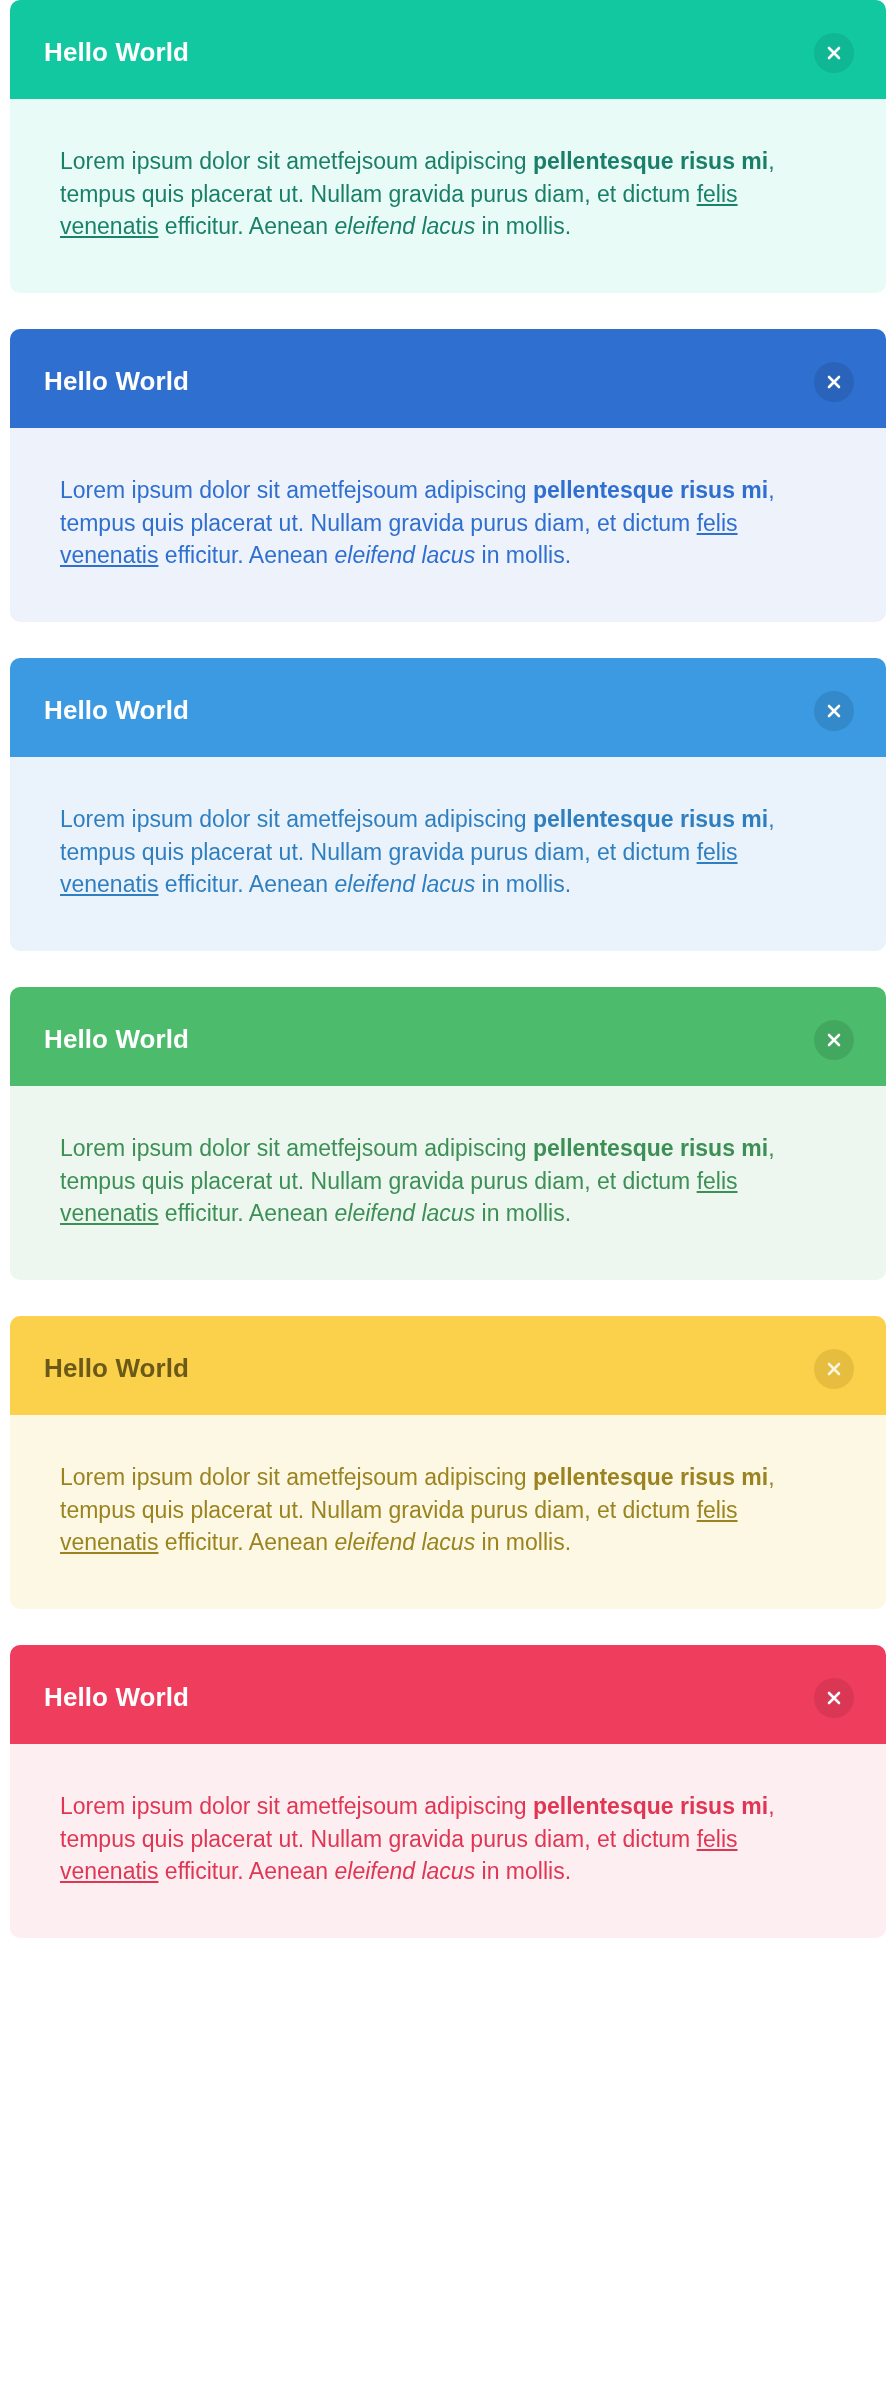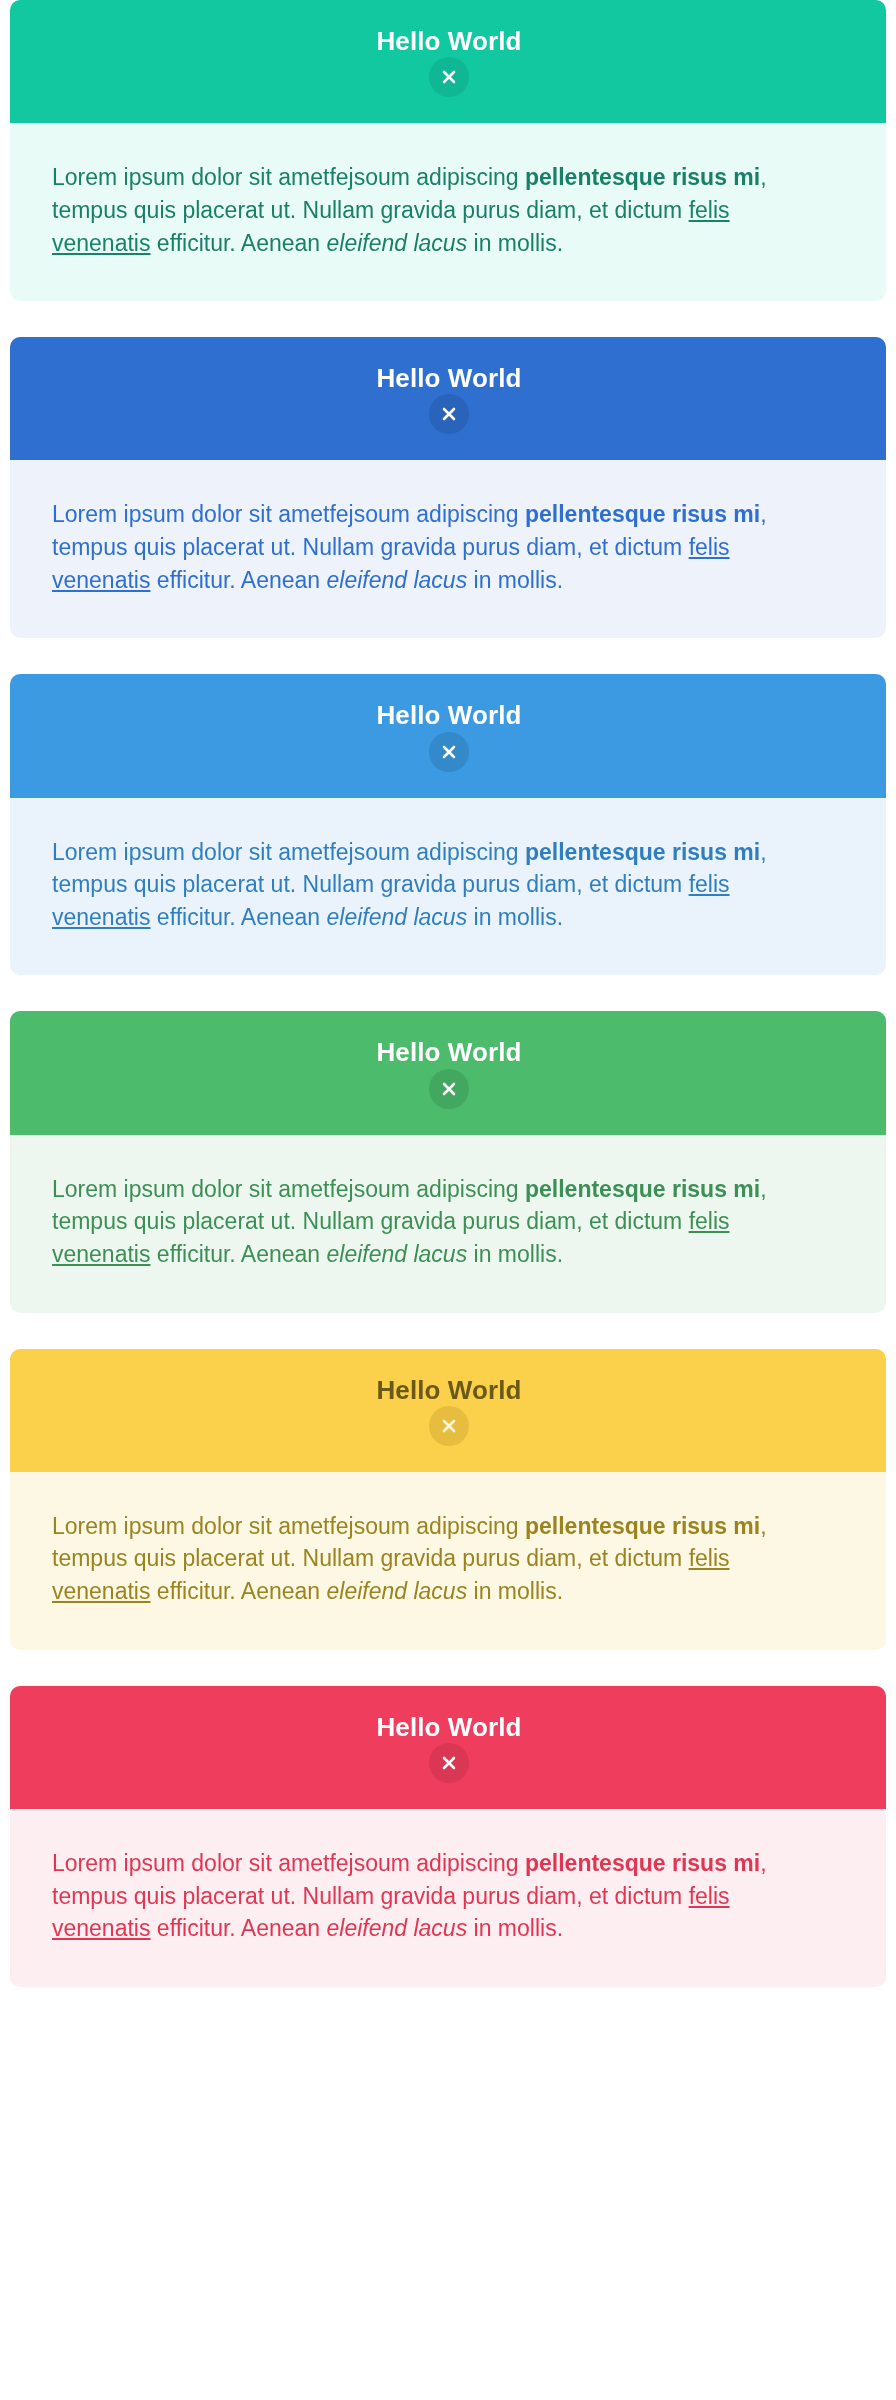"Hello World" .alert-header { flex-direction: column -> none; padding: 26px 32px 26px 34px -> 33px 32px 26px 34px }
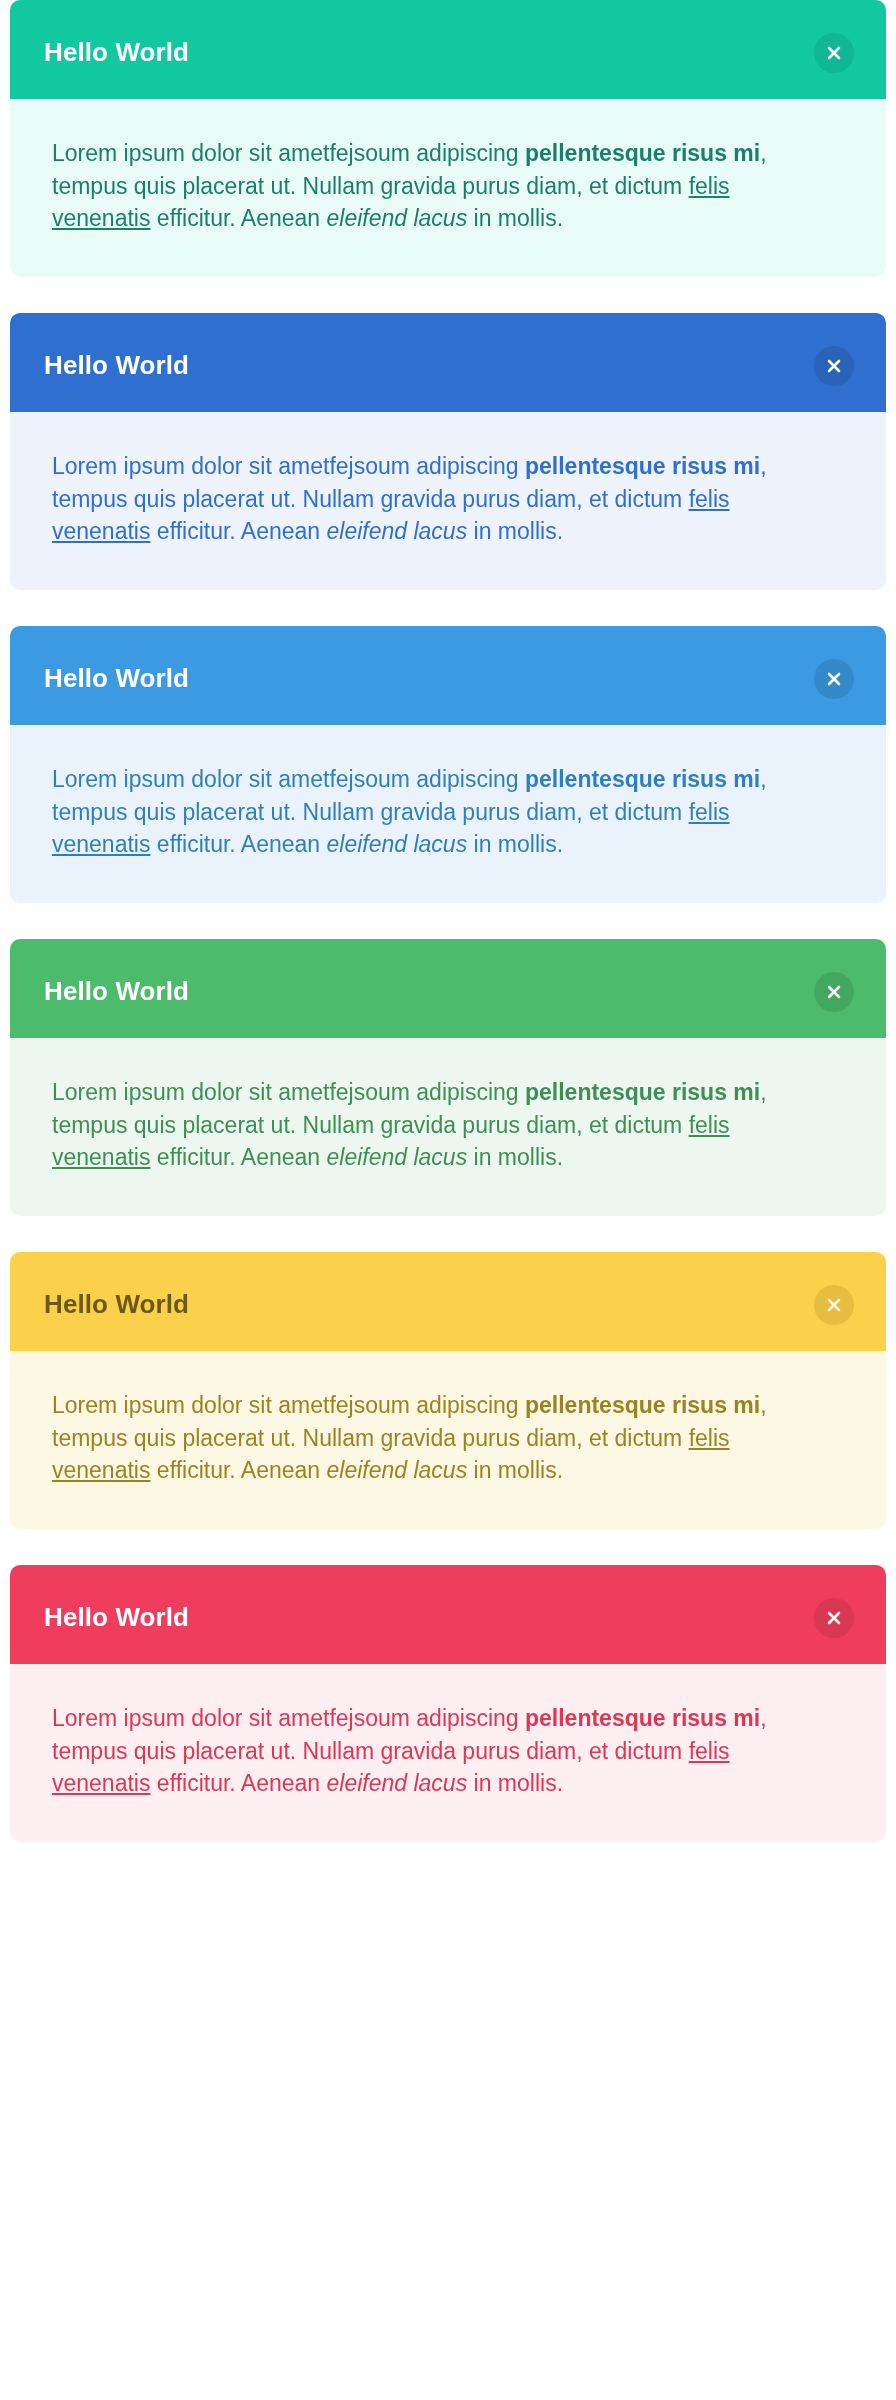"Lorem ipsum dolor sit ametfejsoum" .alert-body p { margin: 0 -> 8px }
